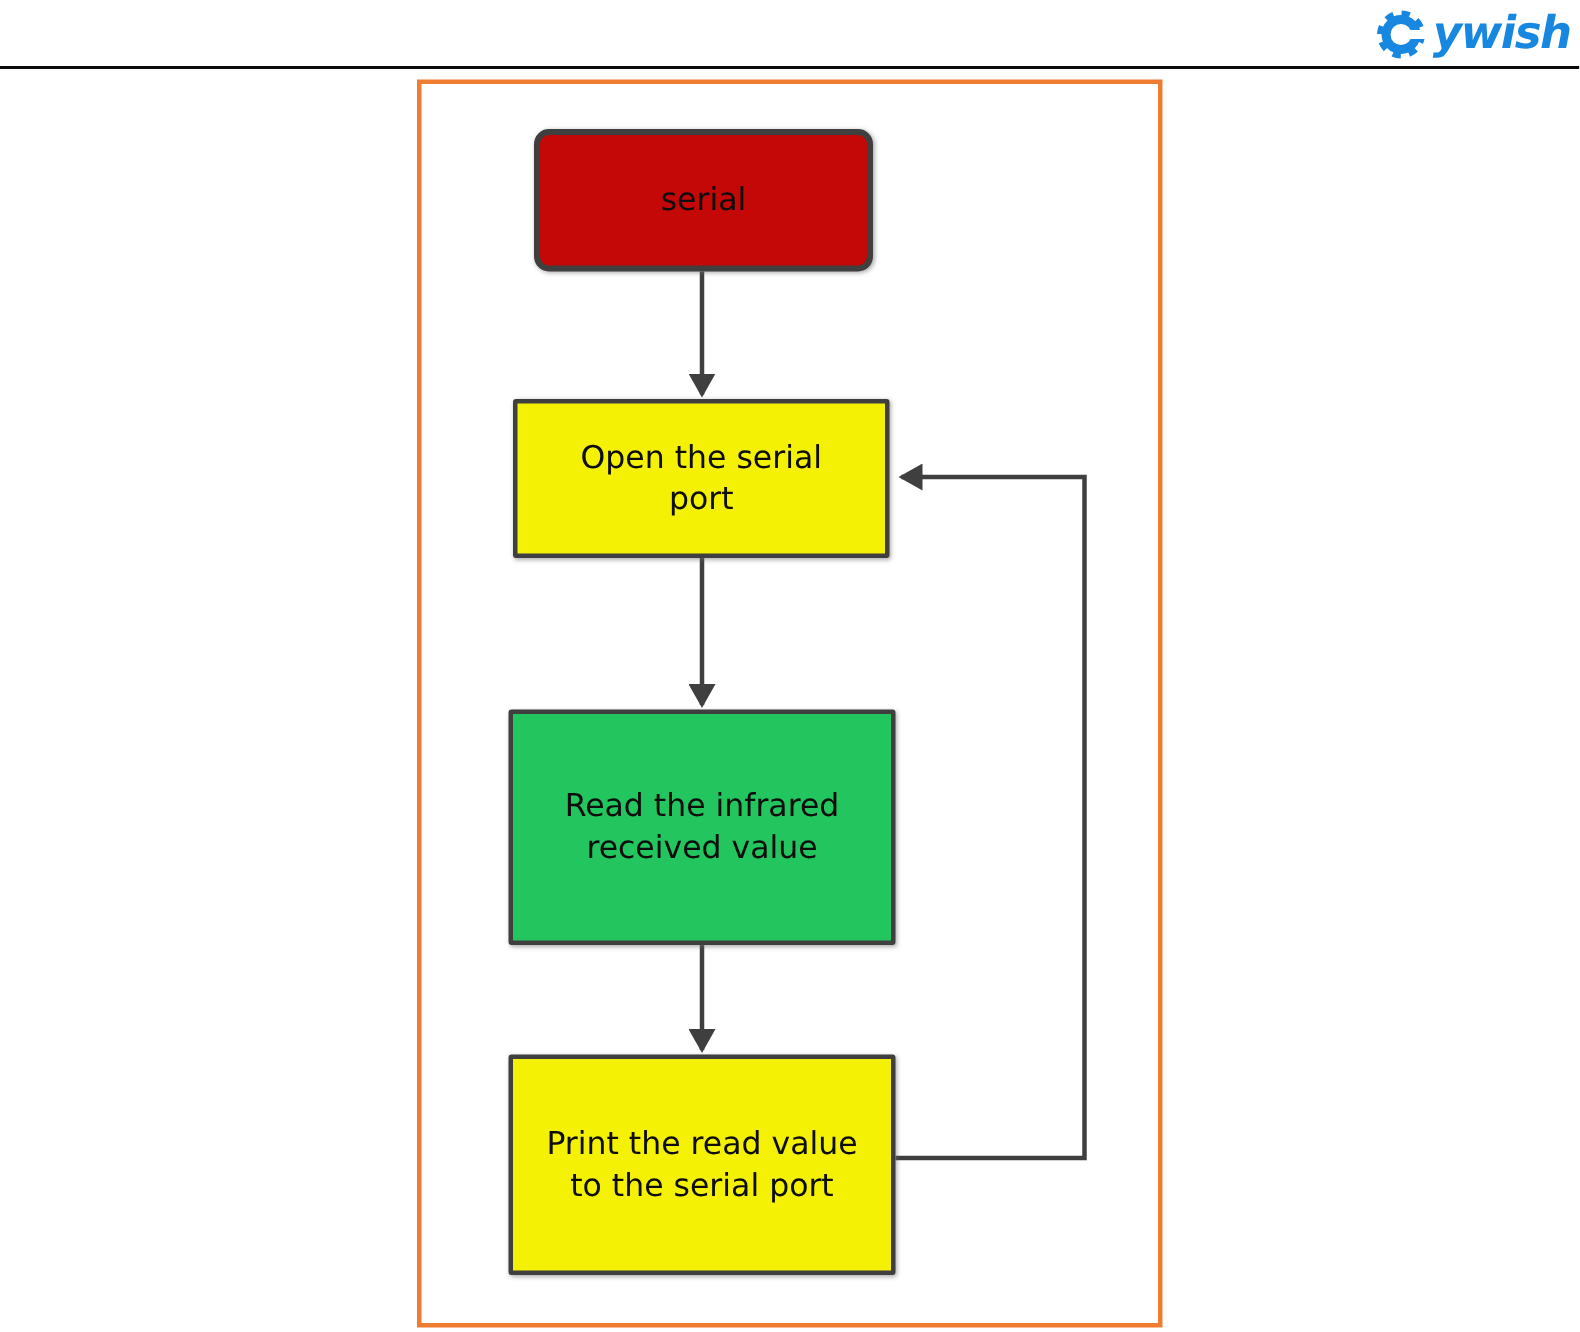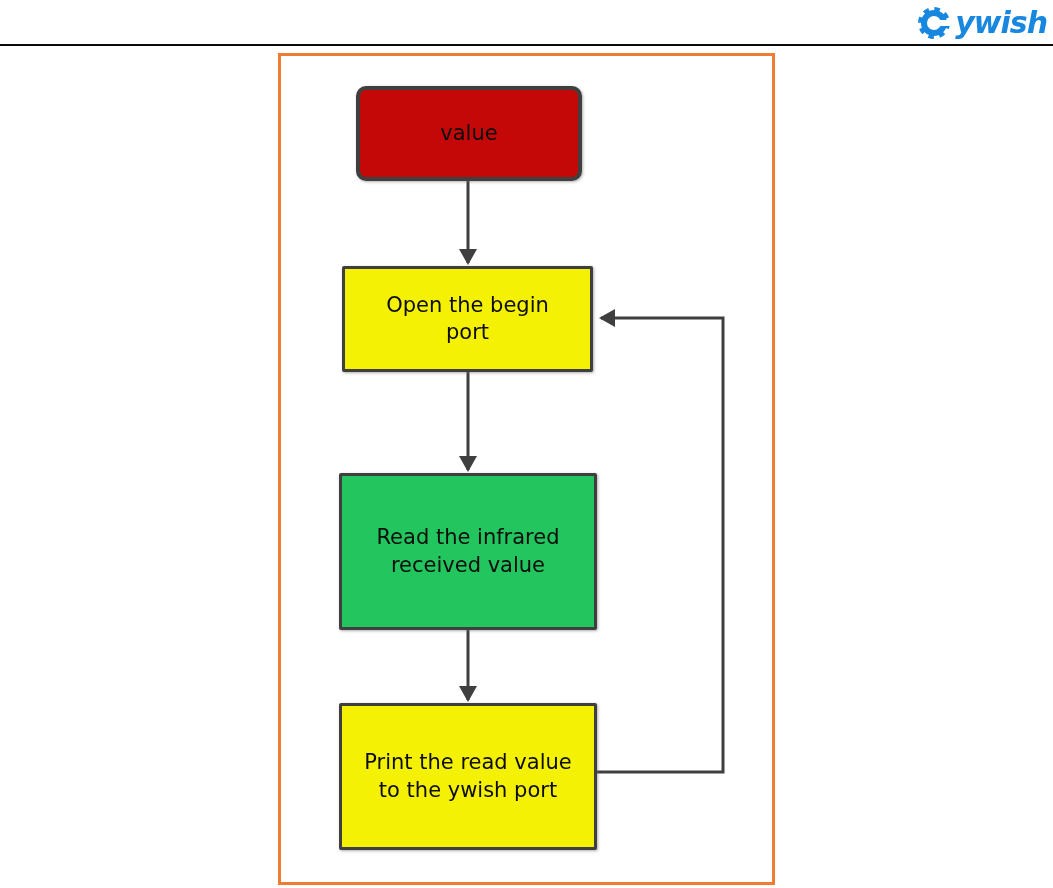"value" span.node-label { text: value -> serial }
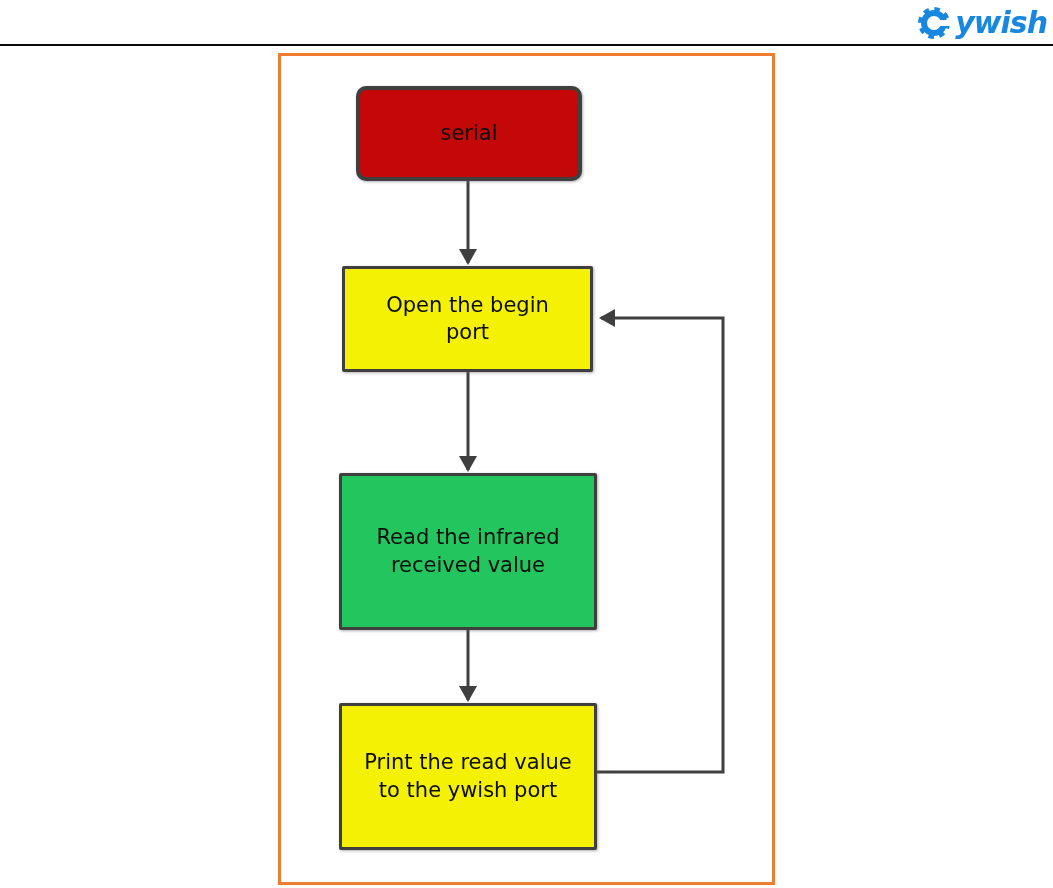"Open the begin" span.node-label { text: begin -> serial }
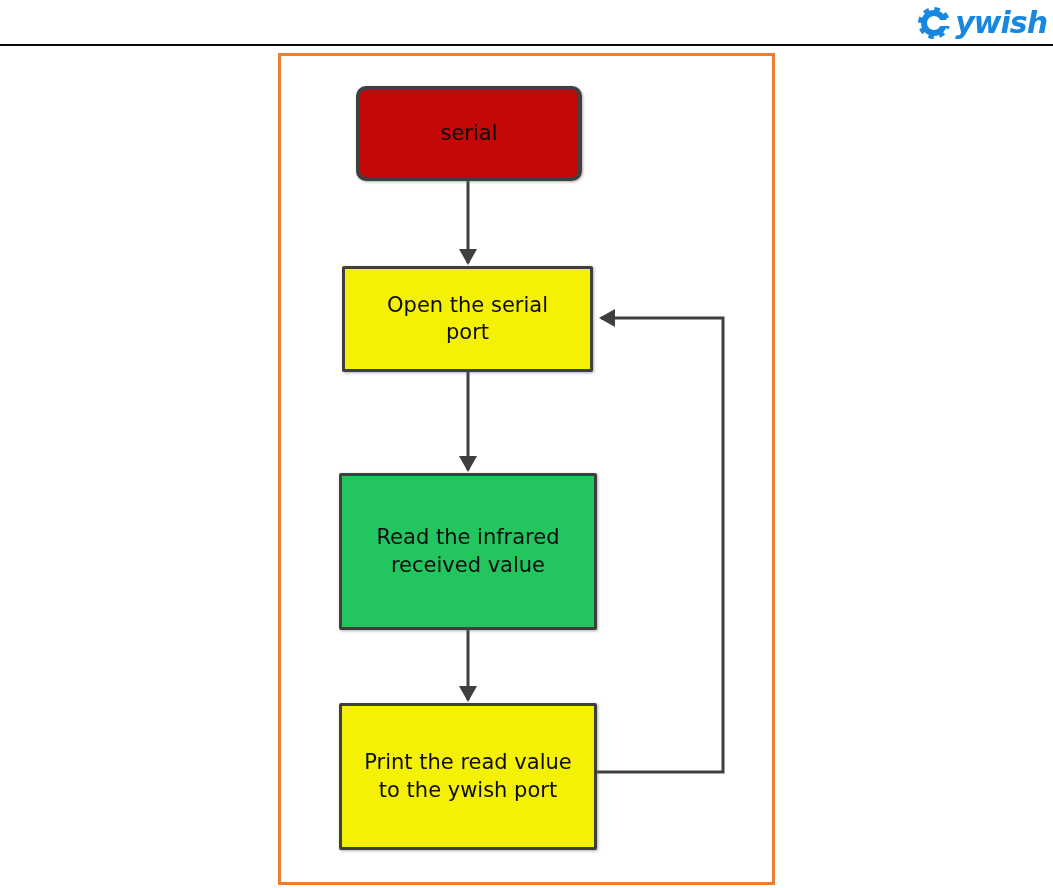"Print the read value" span.node-label { text: ywish -> serial }
